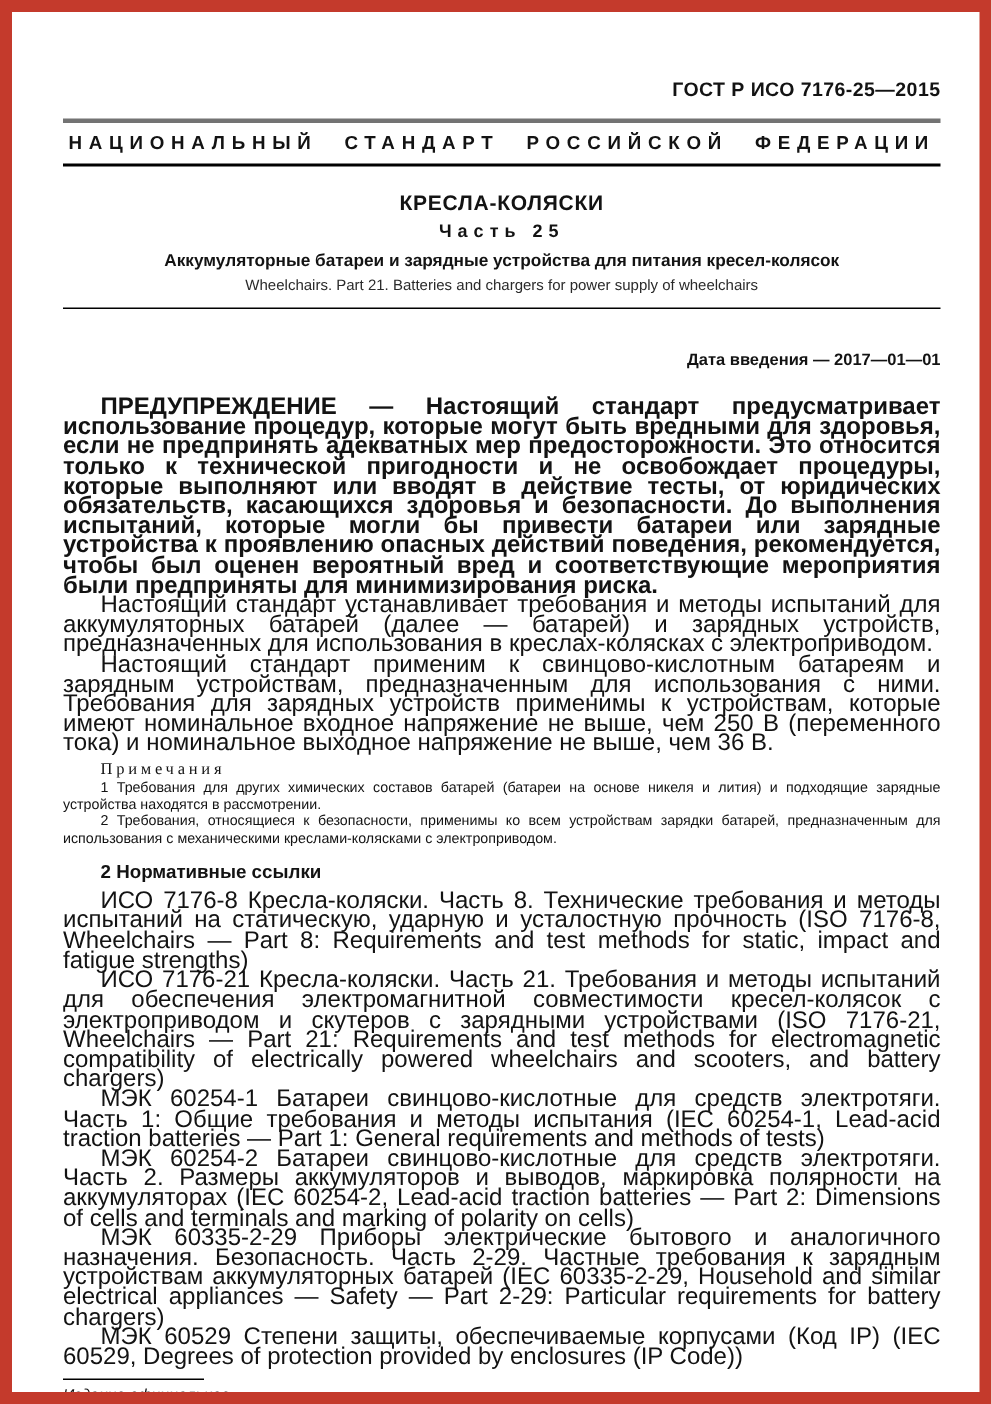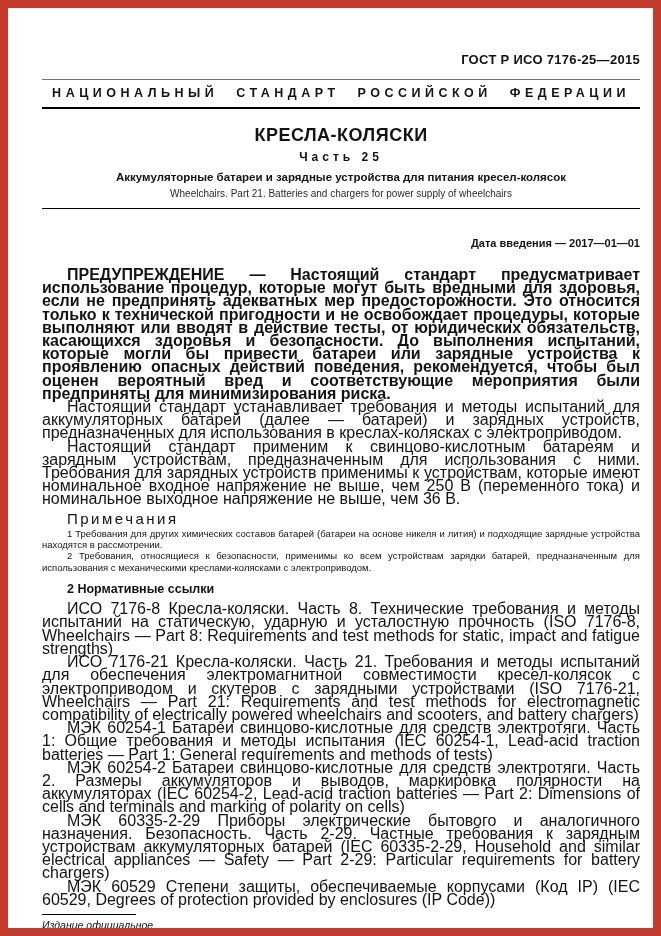"ГОСТ Р ИСО 7176-25—2015" .page { padding: 44px 13px 20px 34px -> 44px 26px 20px 34px }
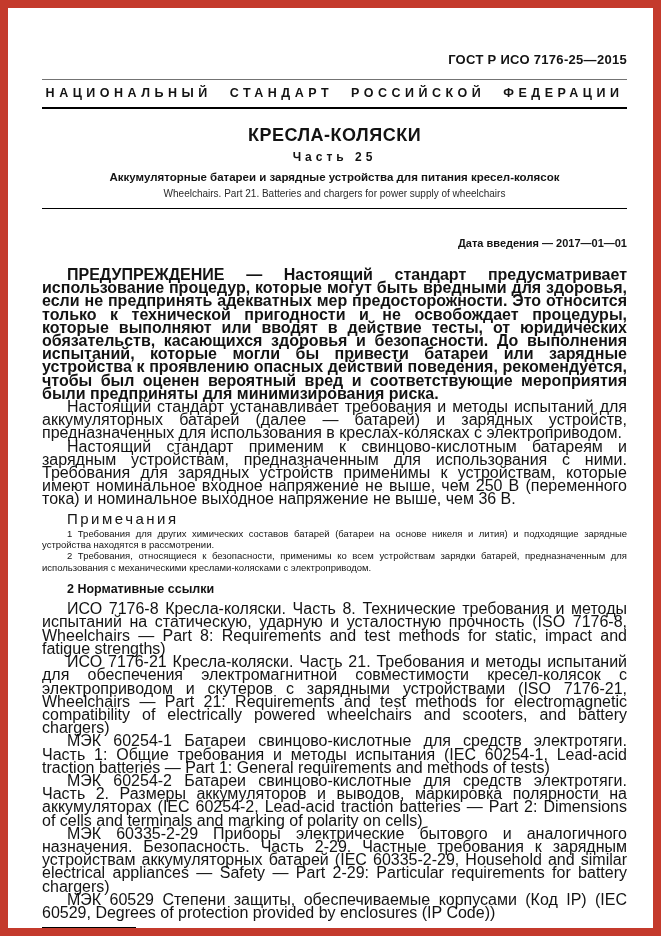"НАЦИОНАЛЬНЫЙ СТАНДАРТ РОССИЙСКОЙ" .banner-wrap { border-top: 1px solid #737373 -> 3px solid #737373 }
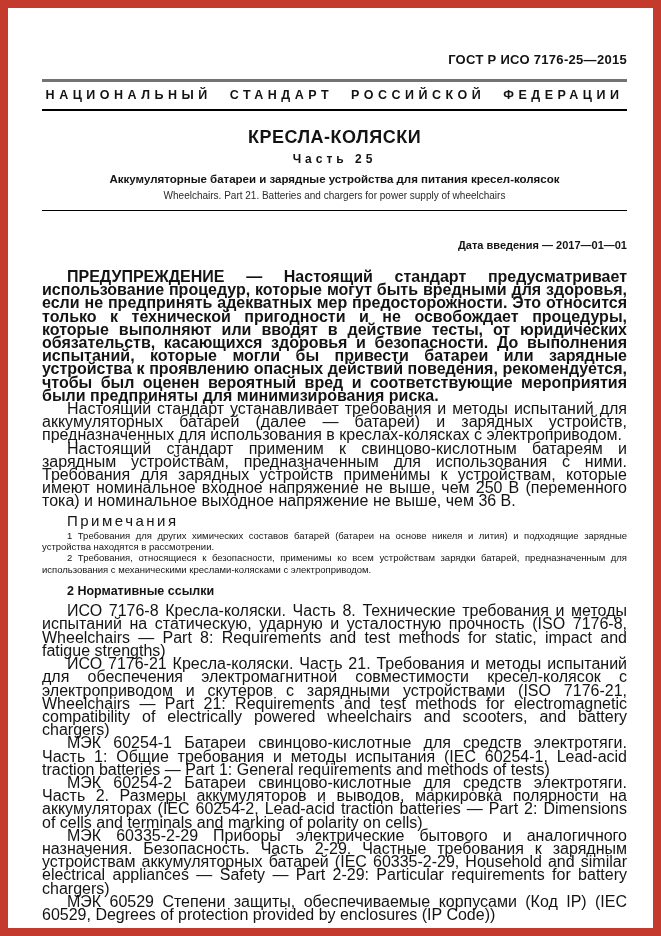"КРЕСЛА-КОЛЯСКИ" .title-main { font-size: 18px -> 14px }
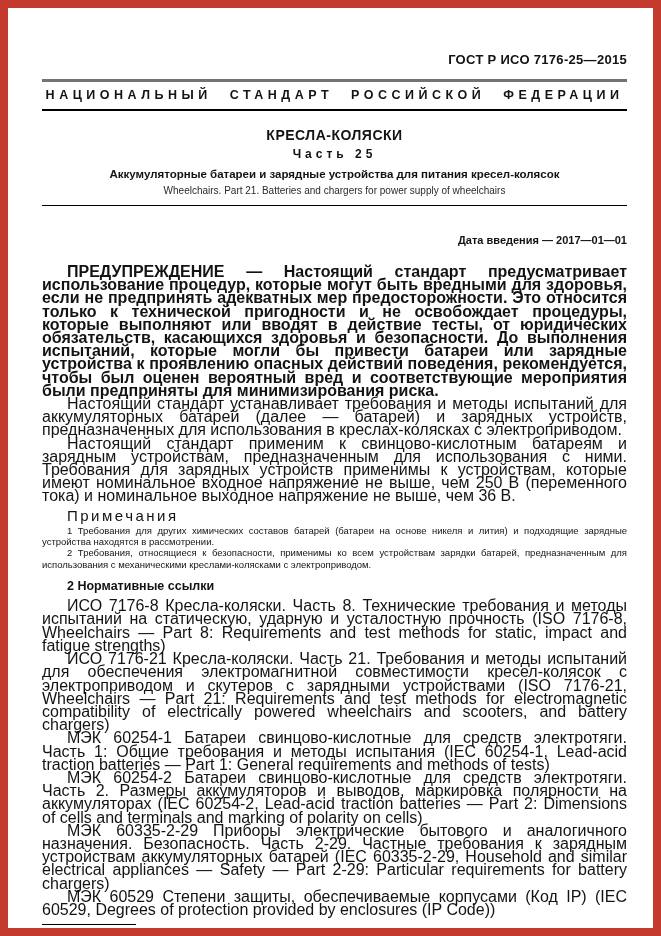"Примечания" .notes-label { font-family: none -> Liberation Serif, serif; font-size: 15px -> 11px }
